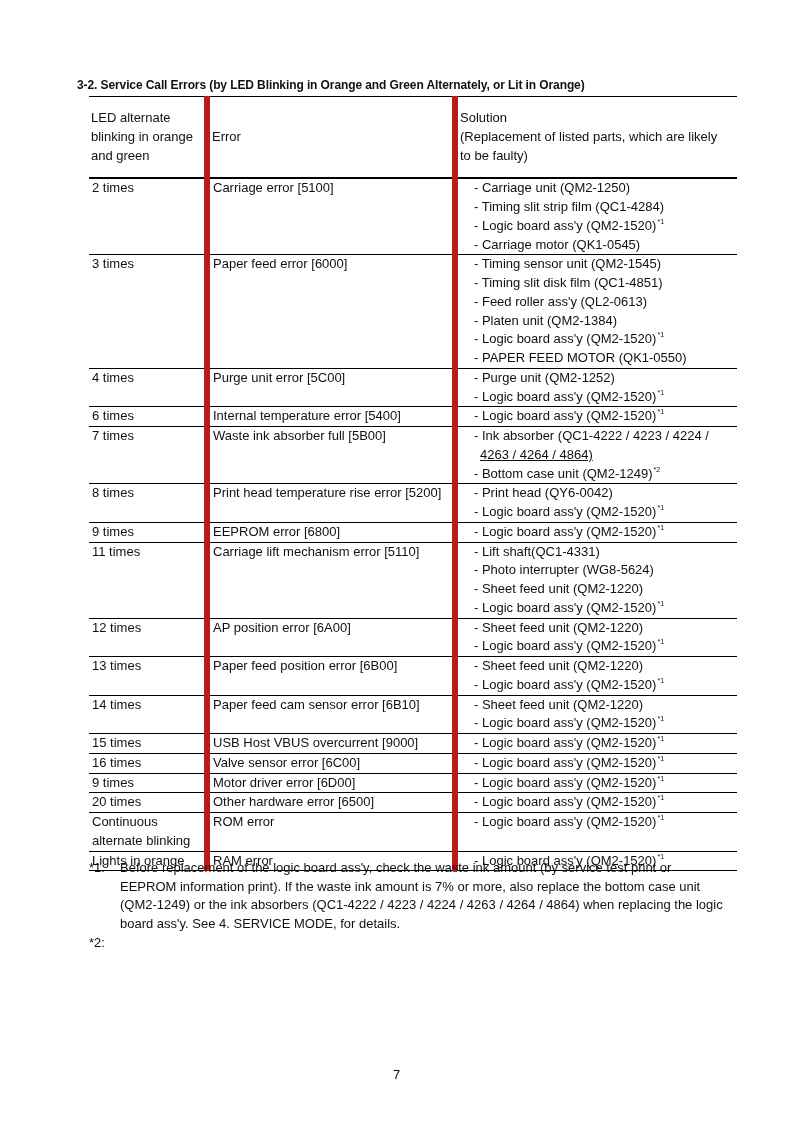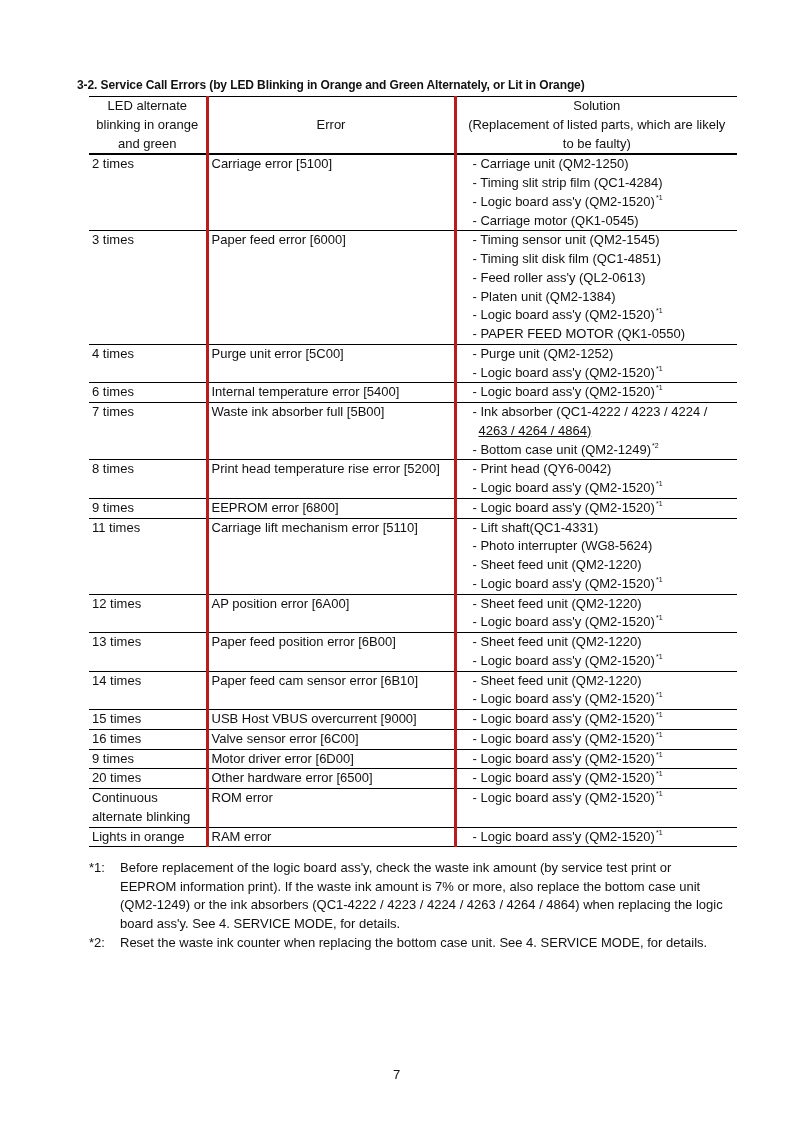"LED alternate" table.svc th { padding: 0 2px -> 12px 2px; text-align: center -> left }
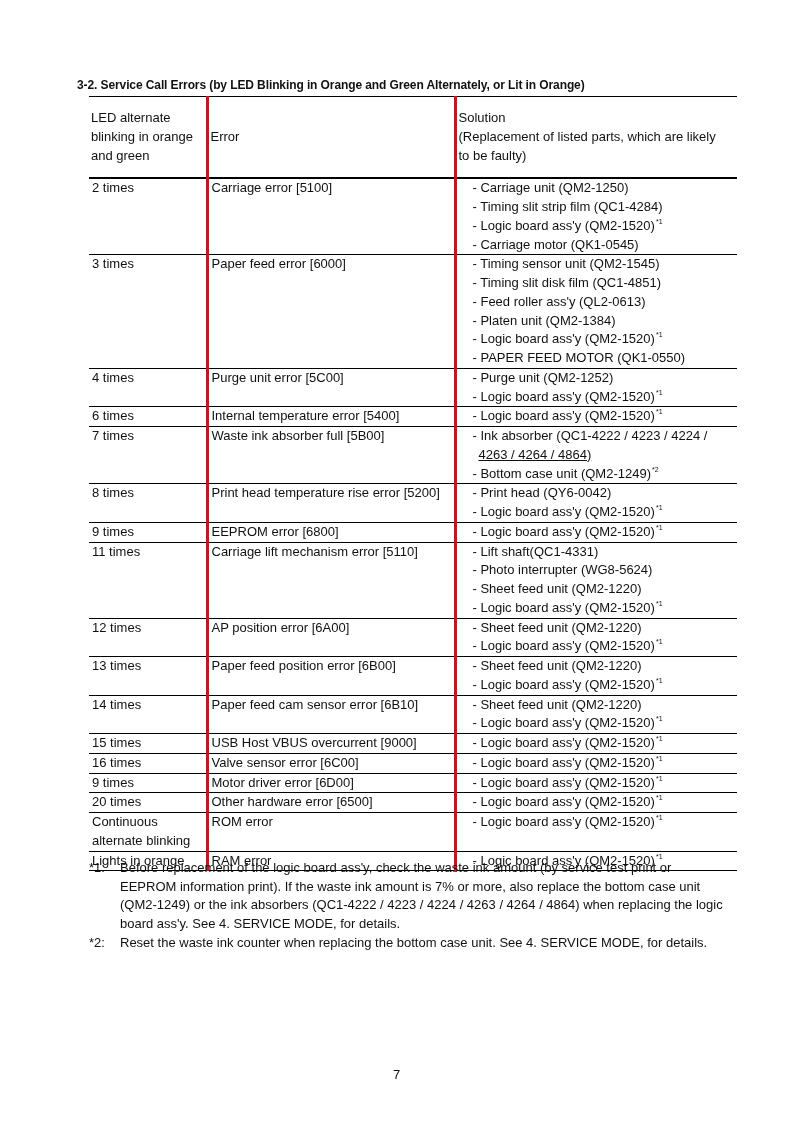"Solution" table.svc th + th, table.svc td + td { border-left: 3px solid #b91c1c -> 6px solid #b91c1c }
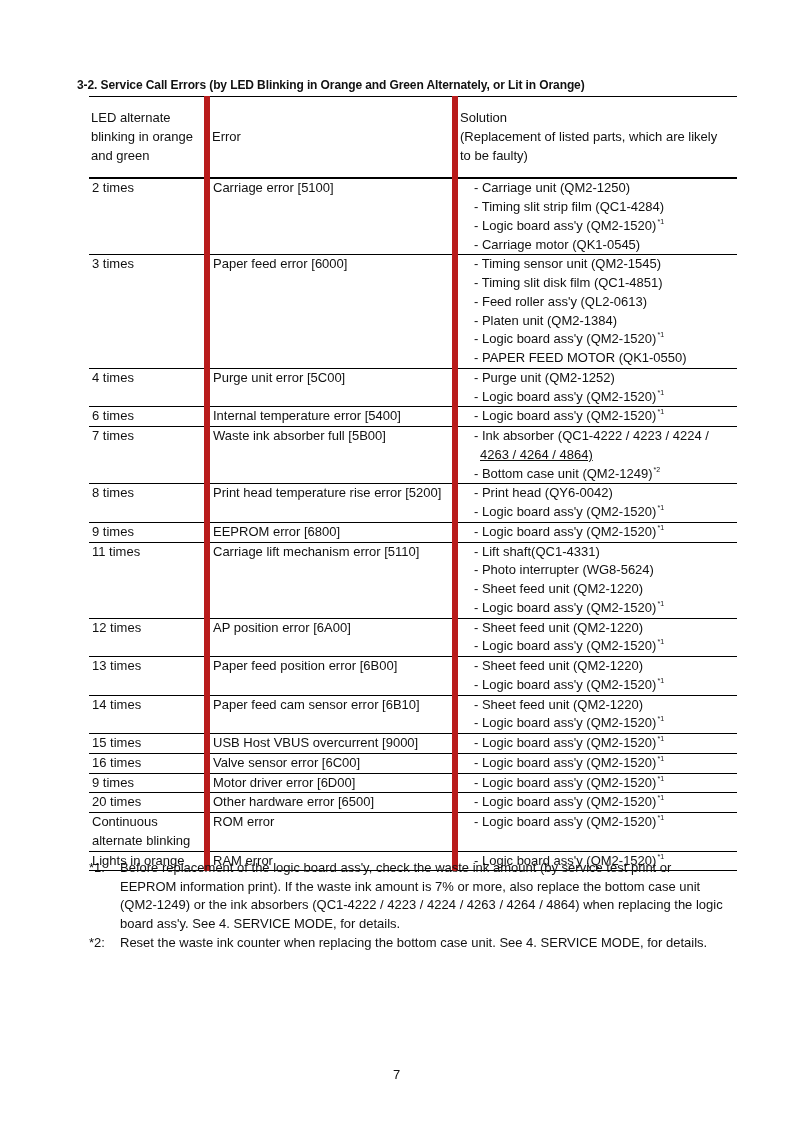"Reset the waste ink counter" span { html: <span>Reset the waste ink counter when replacing the bottom case unit. See 4. SERVICE MODE, for details.</span> -> none }
